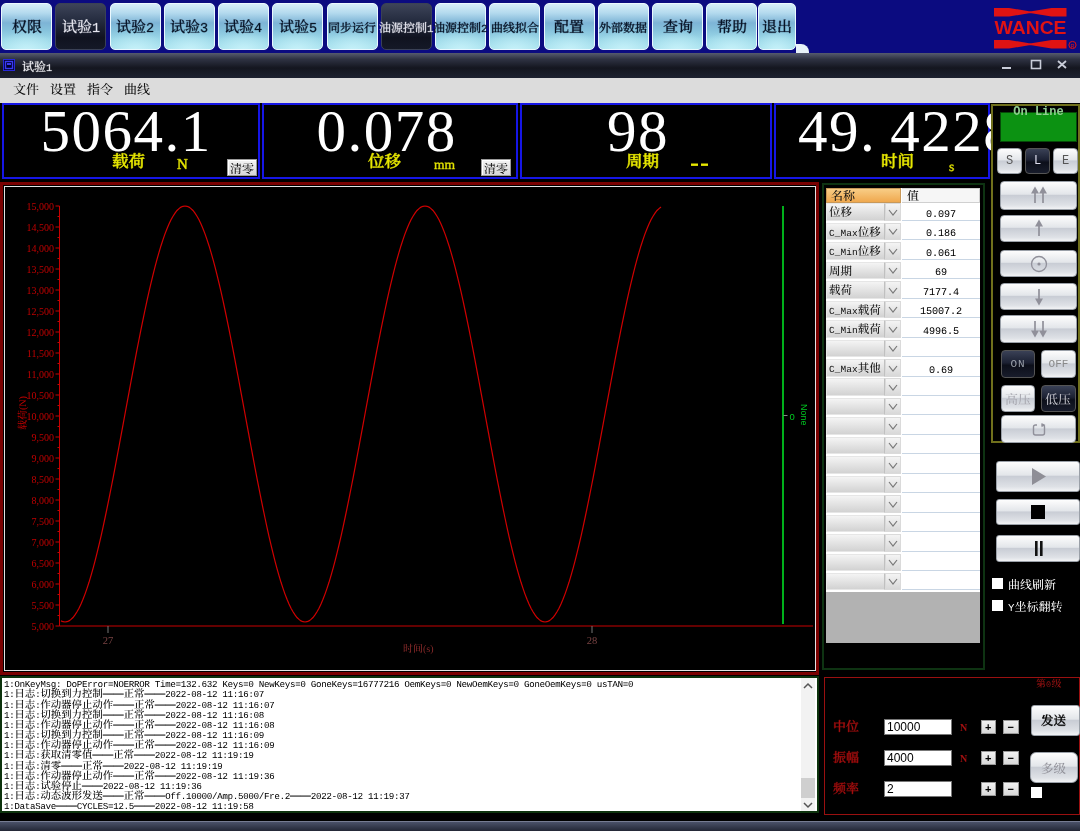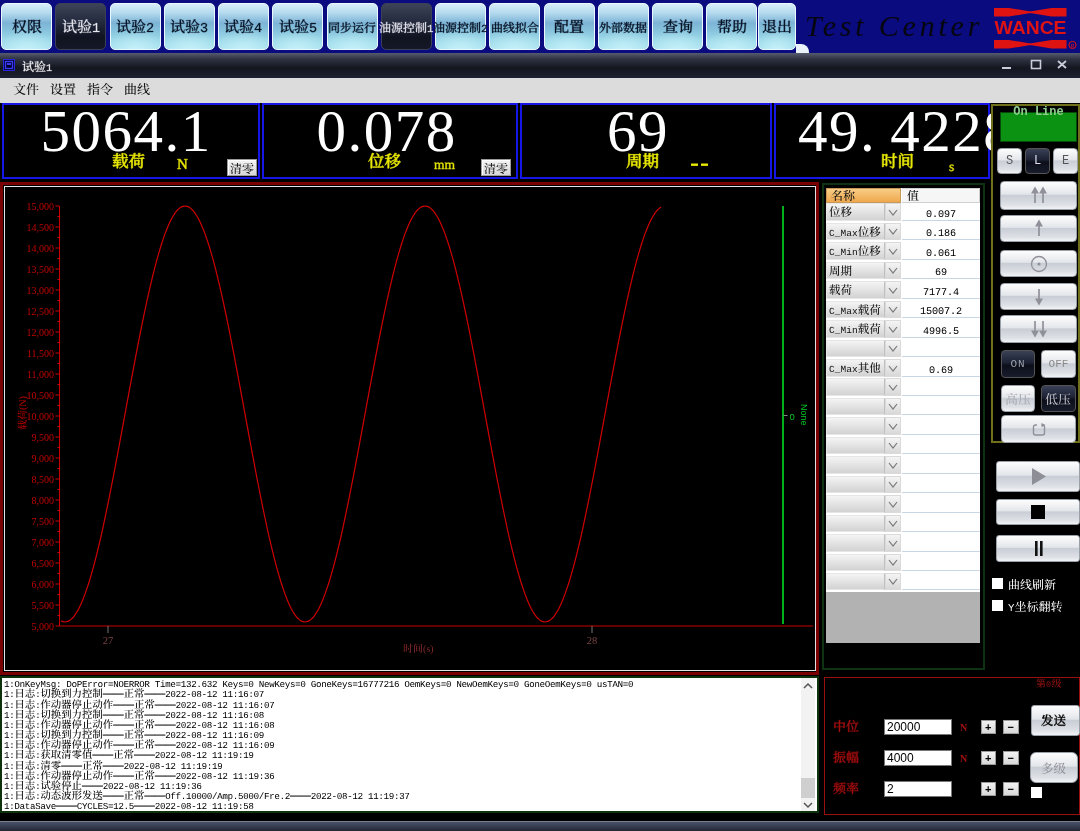"Test Center" div { html: <div>Test&nbsp;Center</div> -> none }
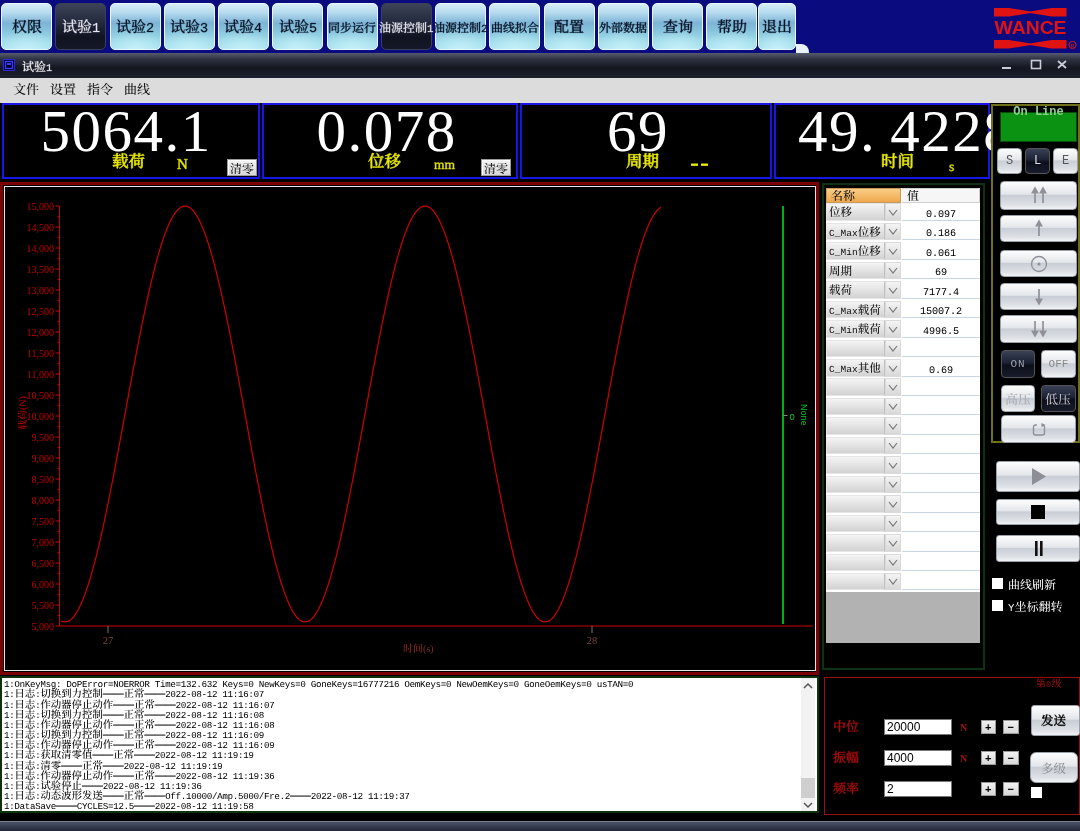"69" div { text: 69 -> 98 }
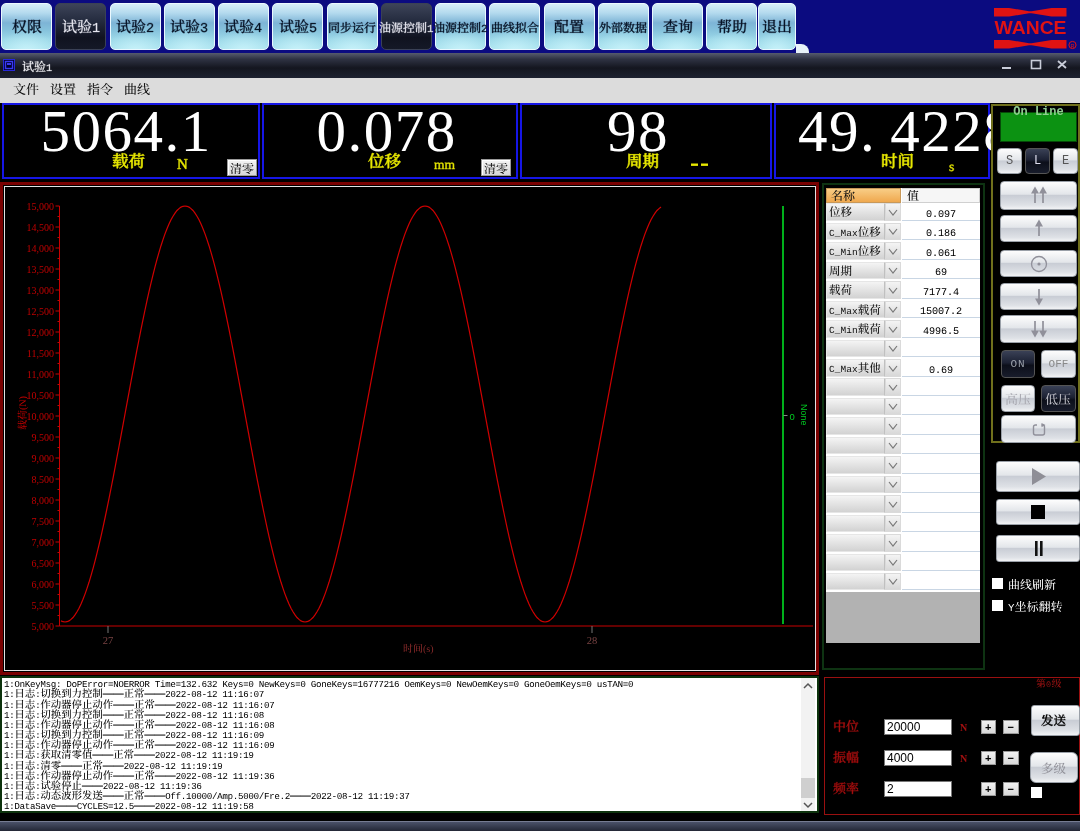"20000" div { text: 20000 -> 10000 }
